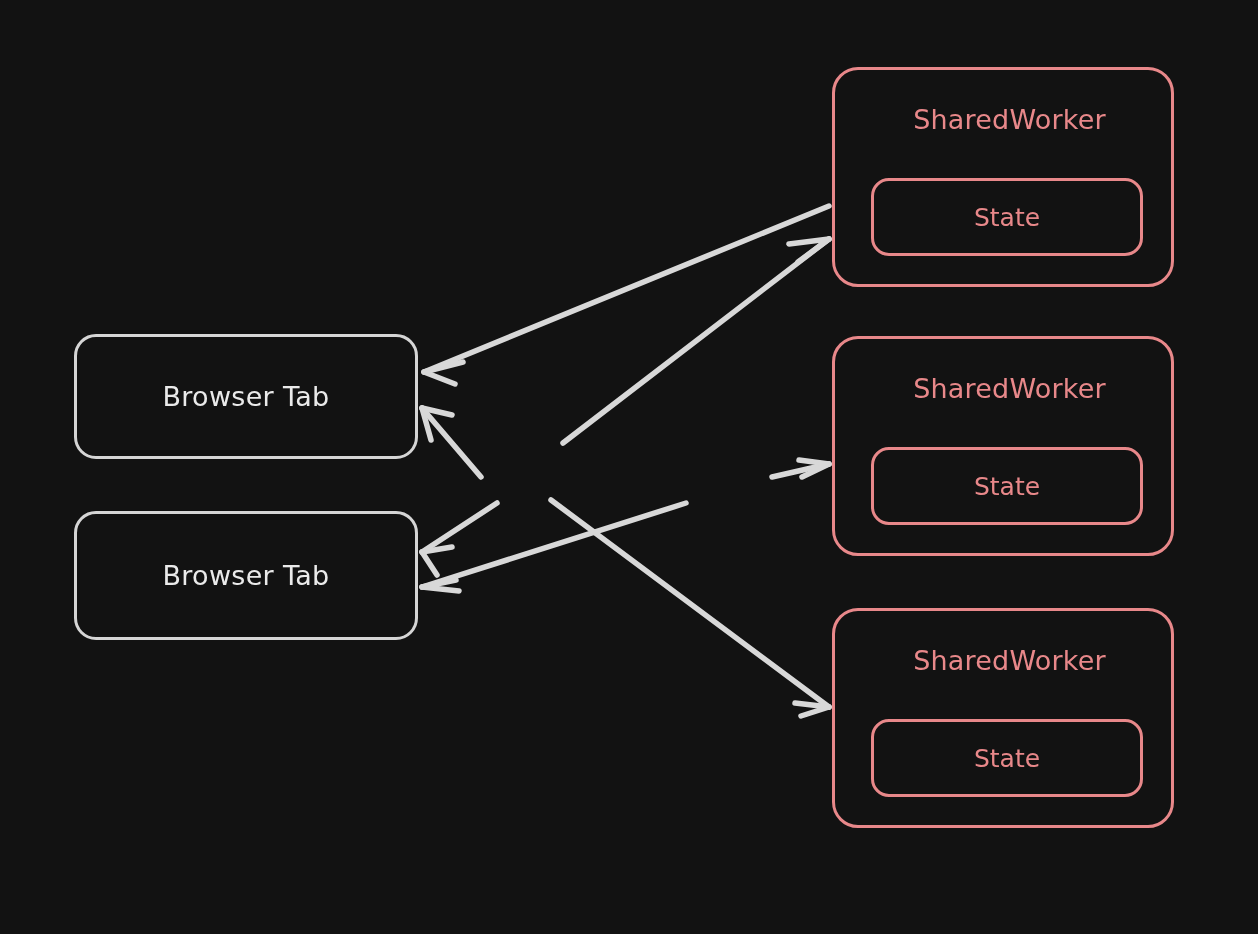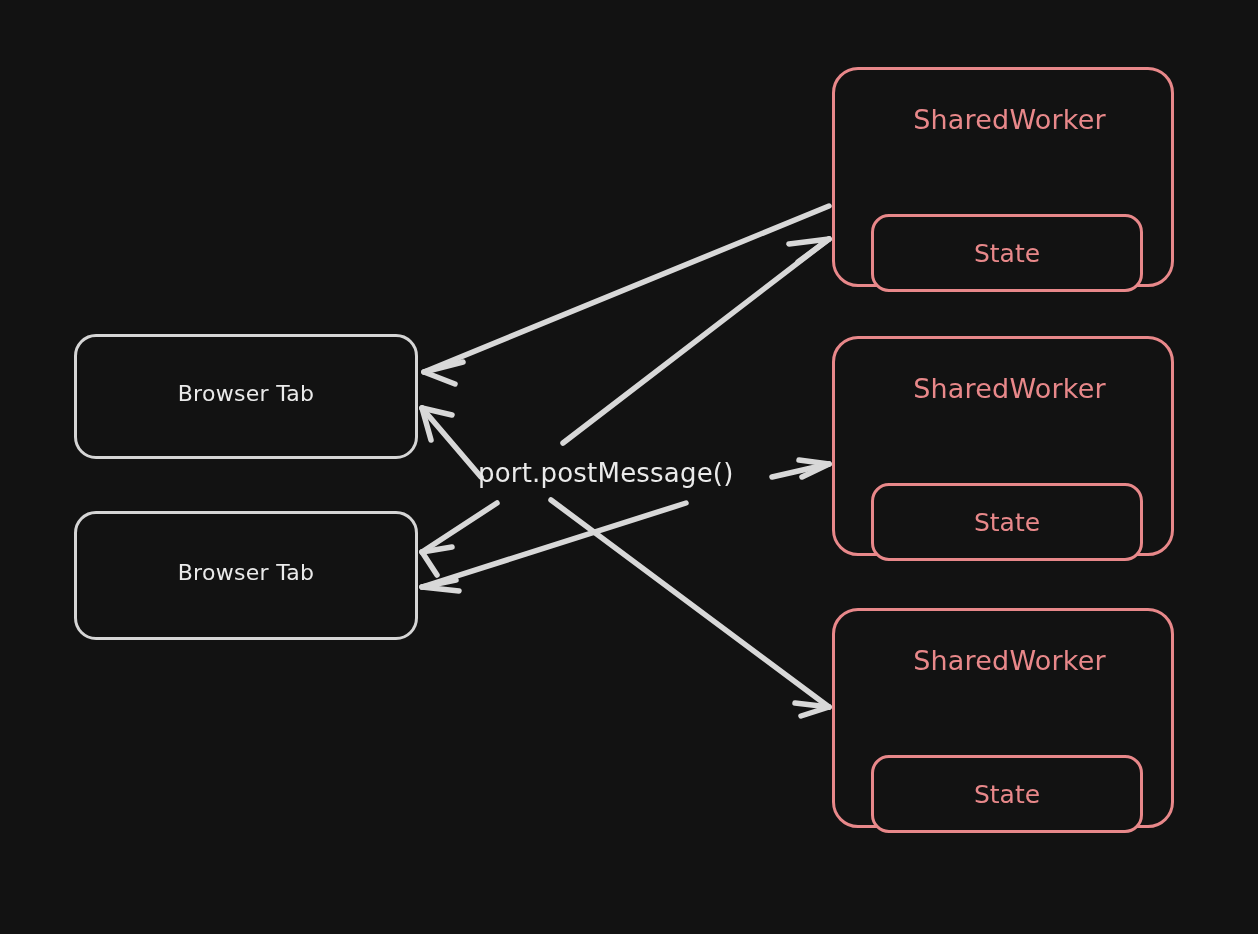"State" .state-box { margin-top: 36px -> none }
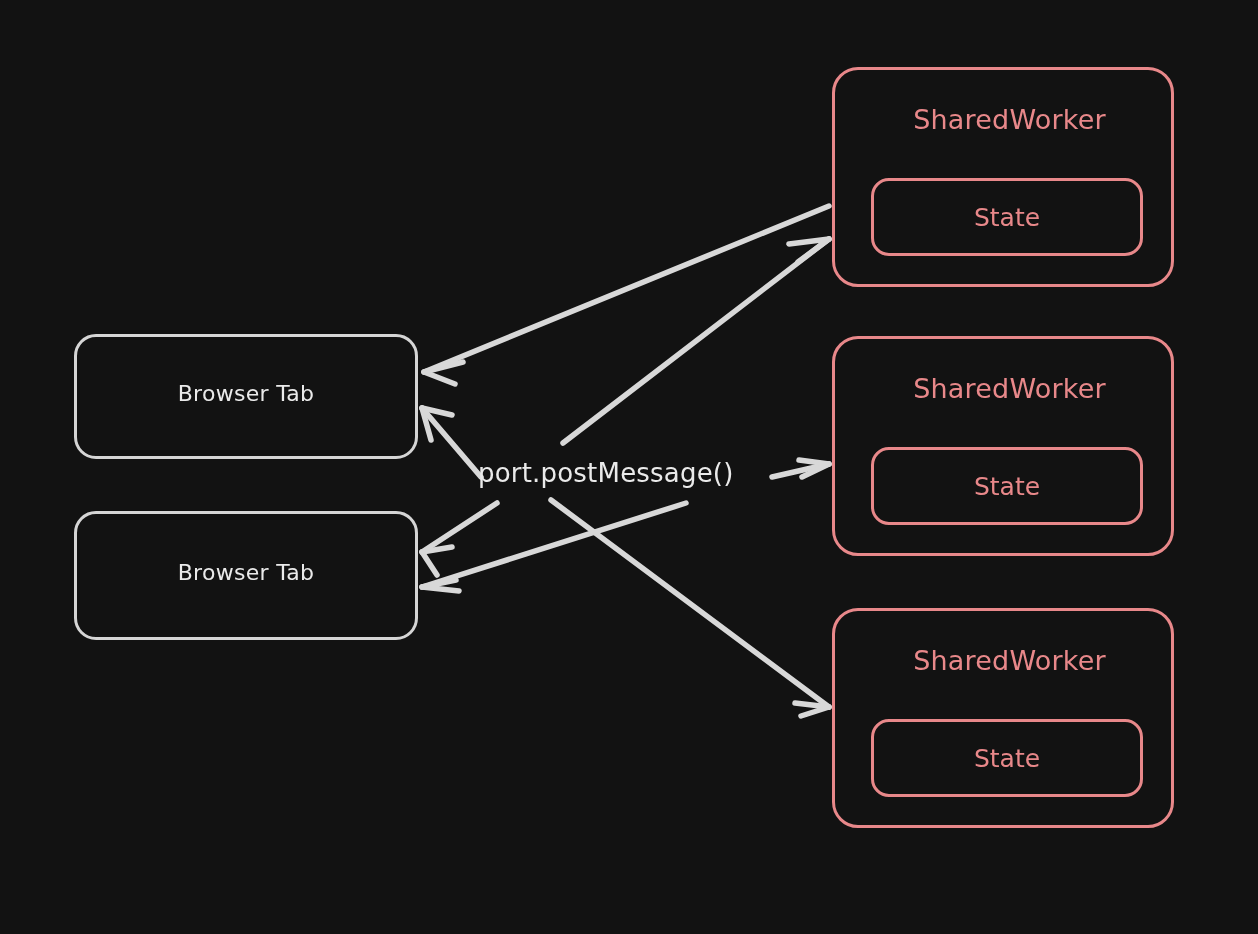"Browser Tab" .tab-label { font-size: 22px -> 27px }
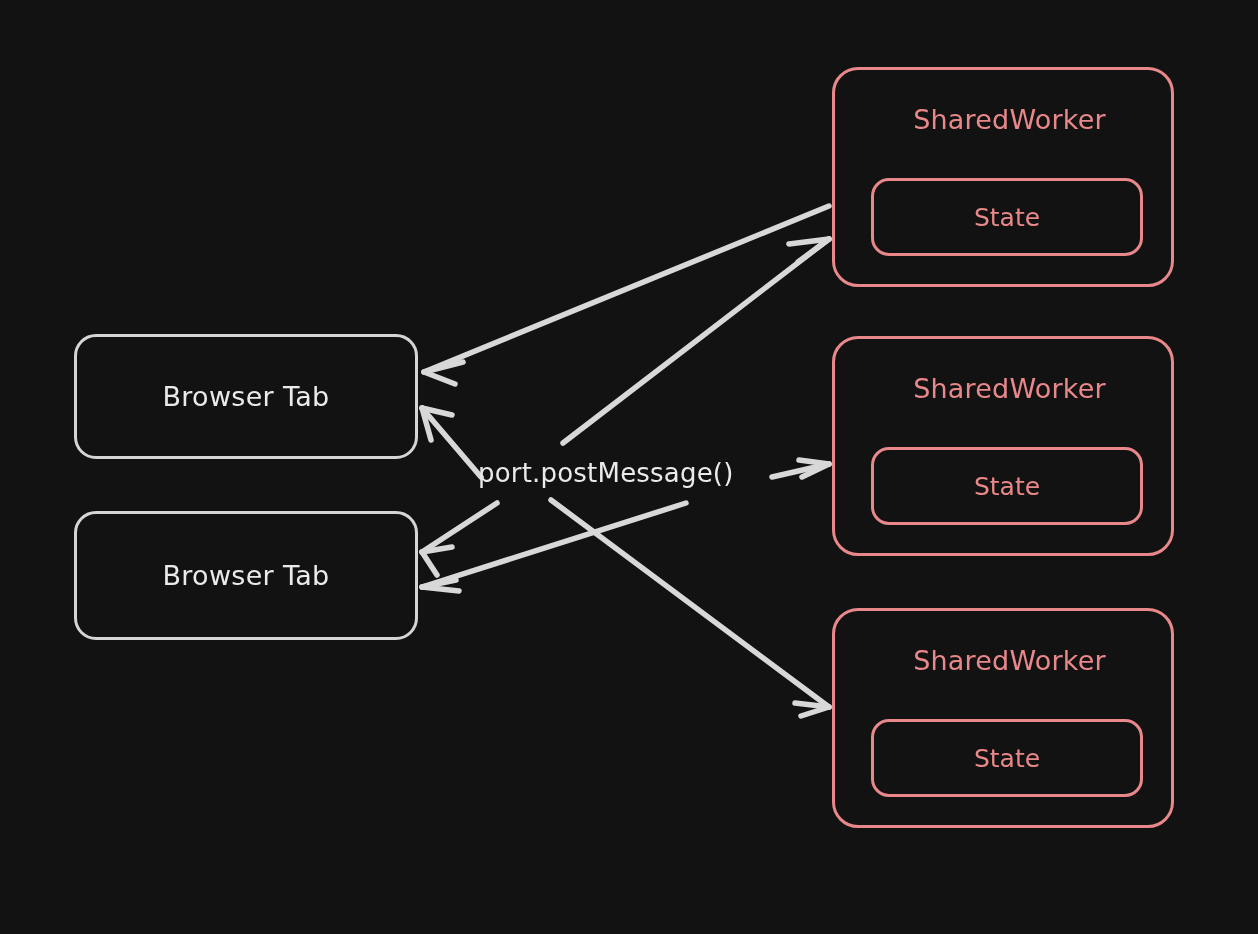"port.postMessage()" div.edge-label { html: <div>port.postMessage()</div> -> none }
